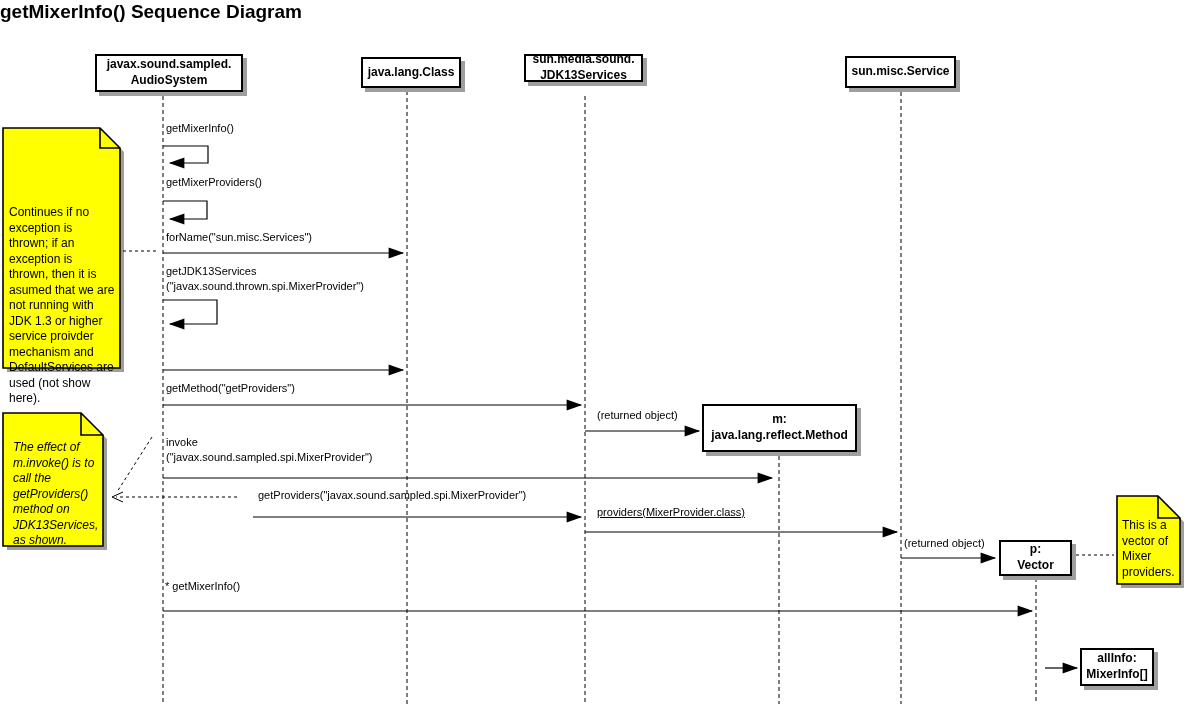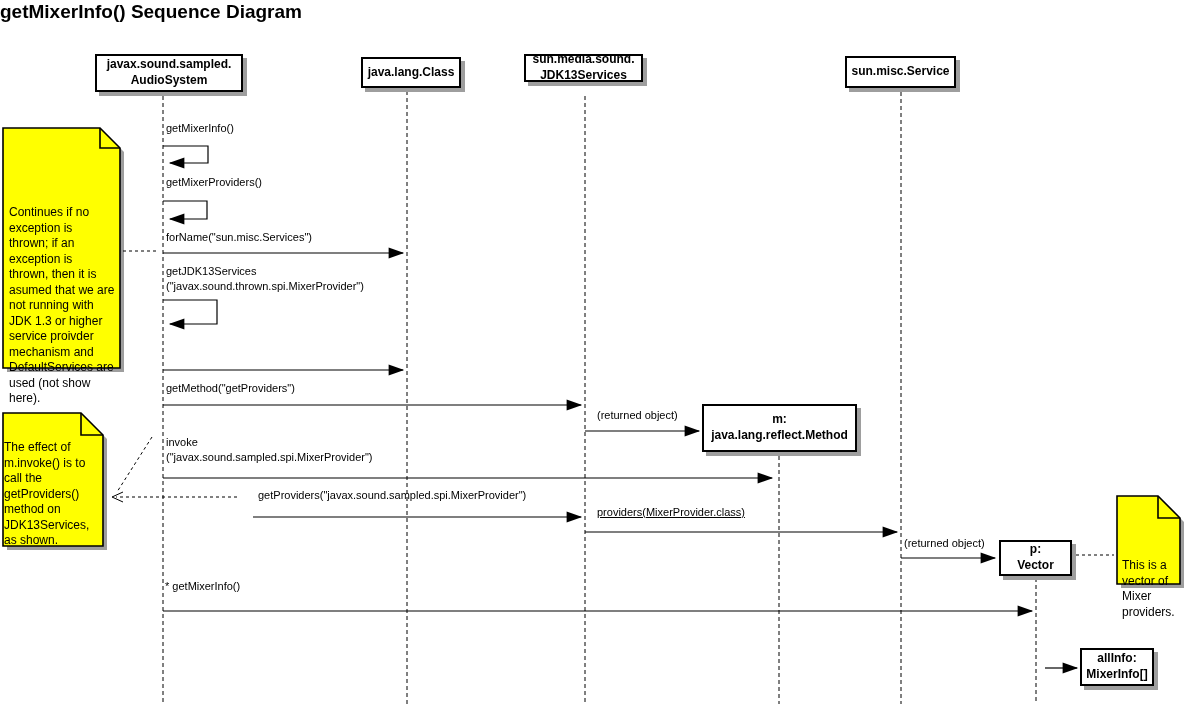"The effect of m.invoke() is" div.note-text { font-style: none -> italic; left: 4px -> 13px }
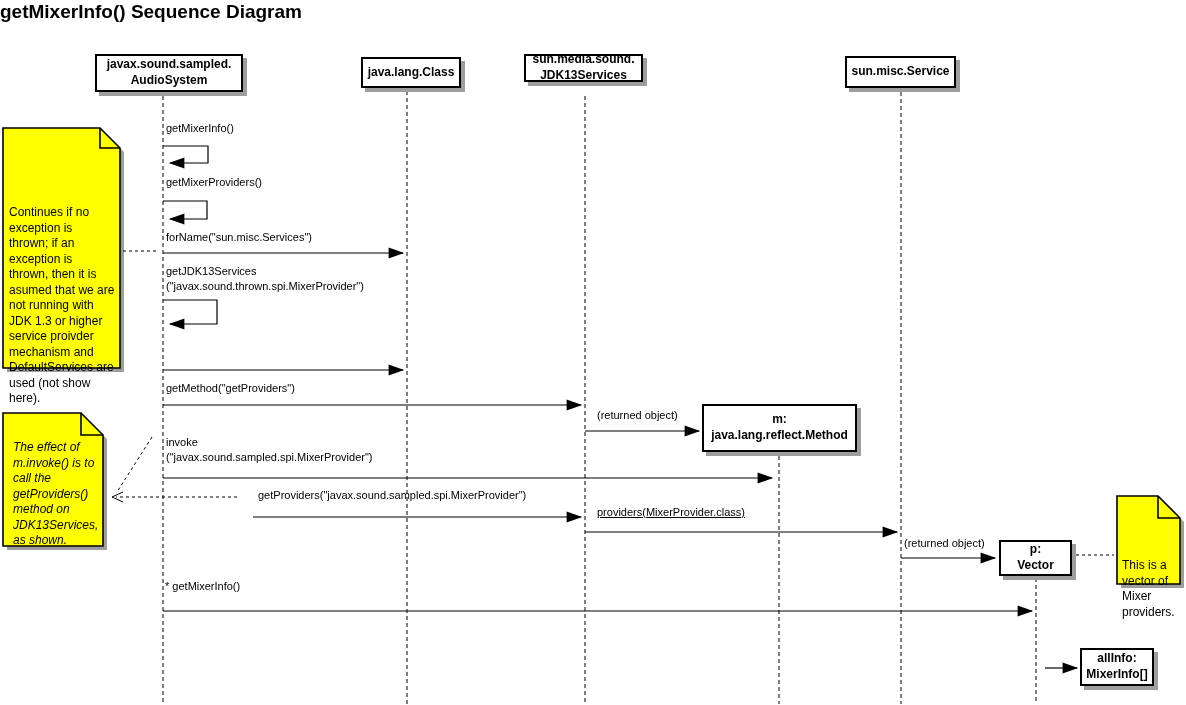"This is a vector of" div.note-text { margin-top: 40px -> none }
